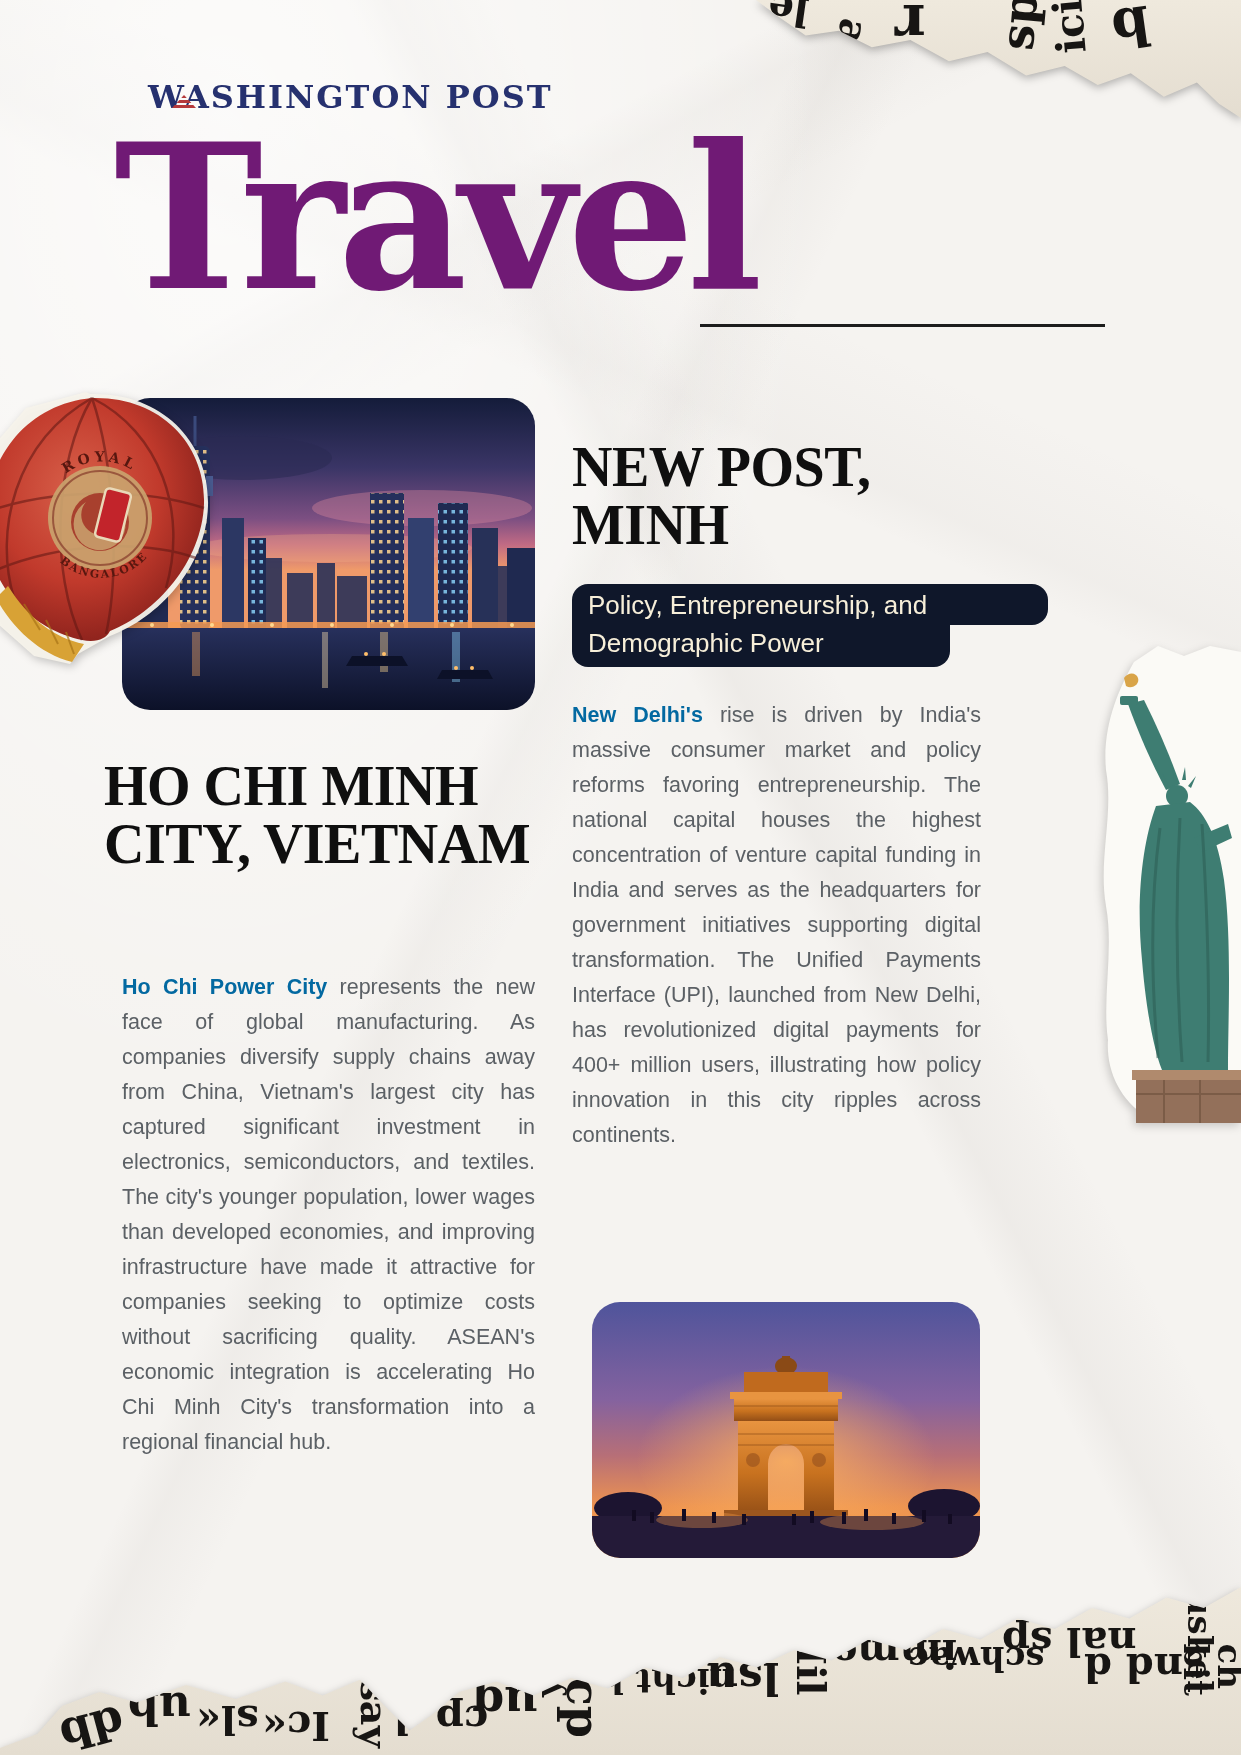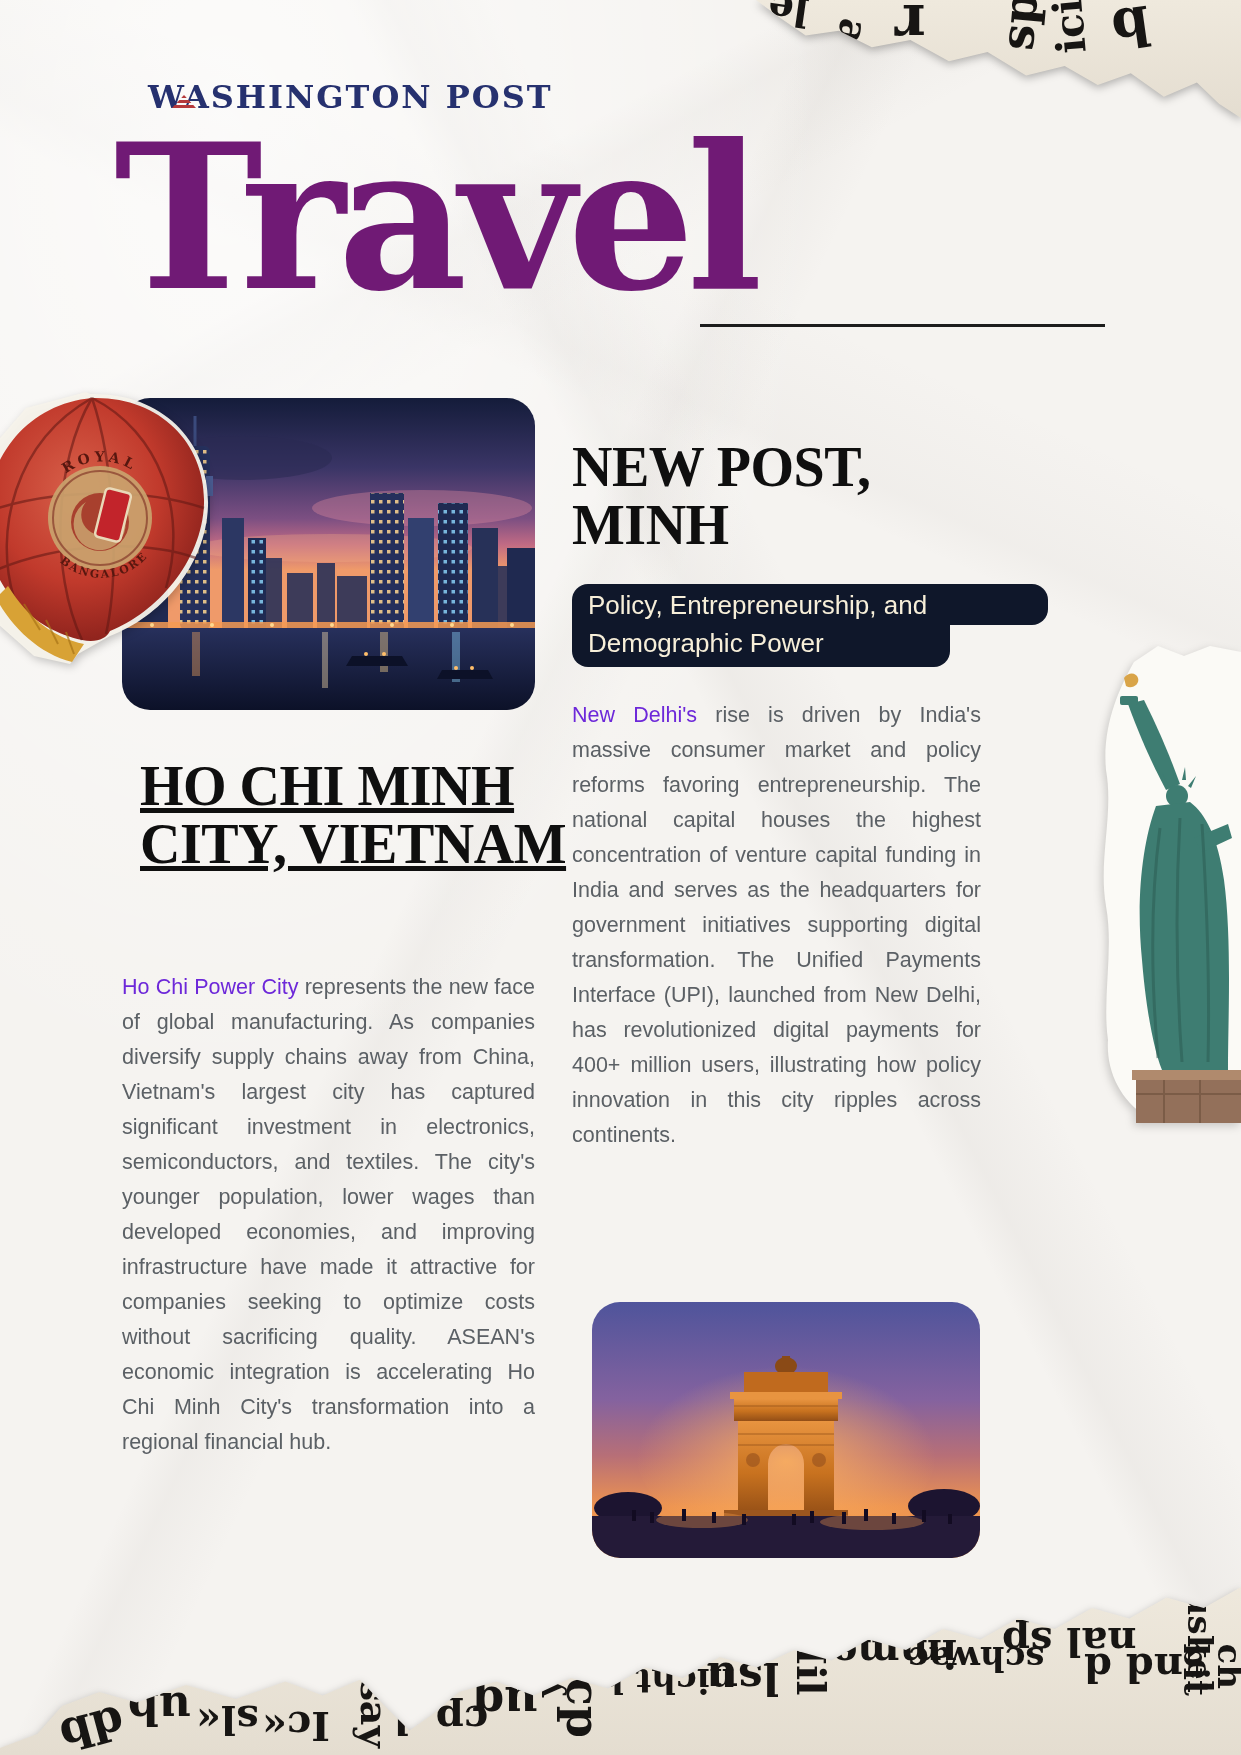"New Delhi's" .body-text b { color: #6d28d9 -> #0369a1; font-weight: 400 -> 700 }
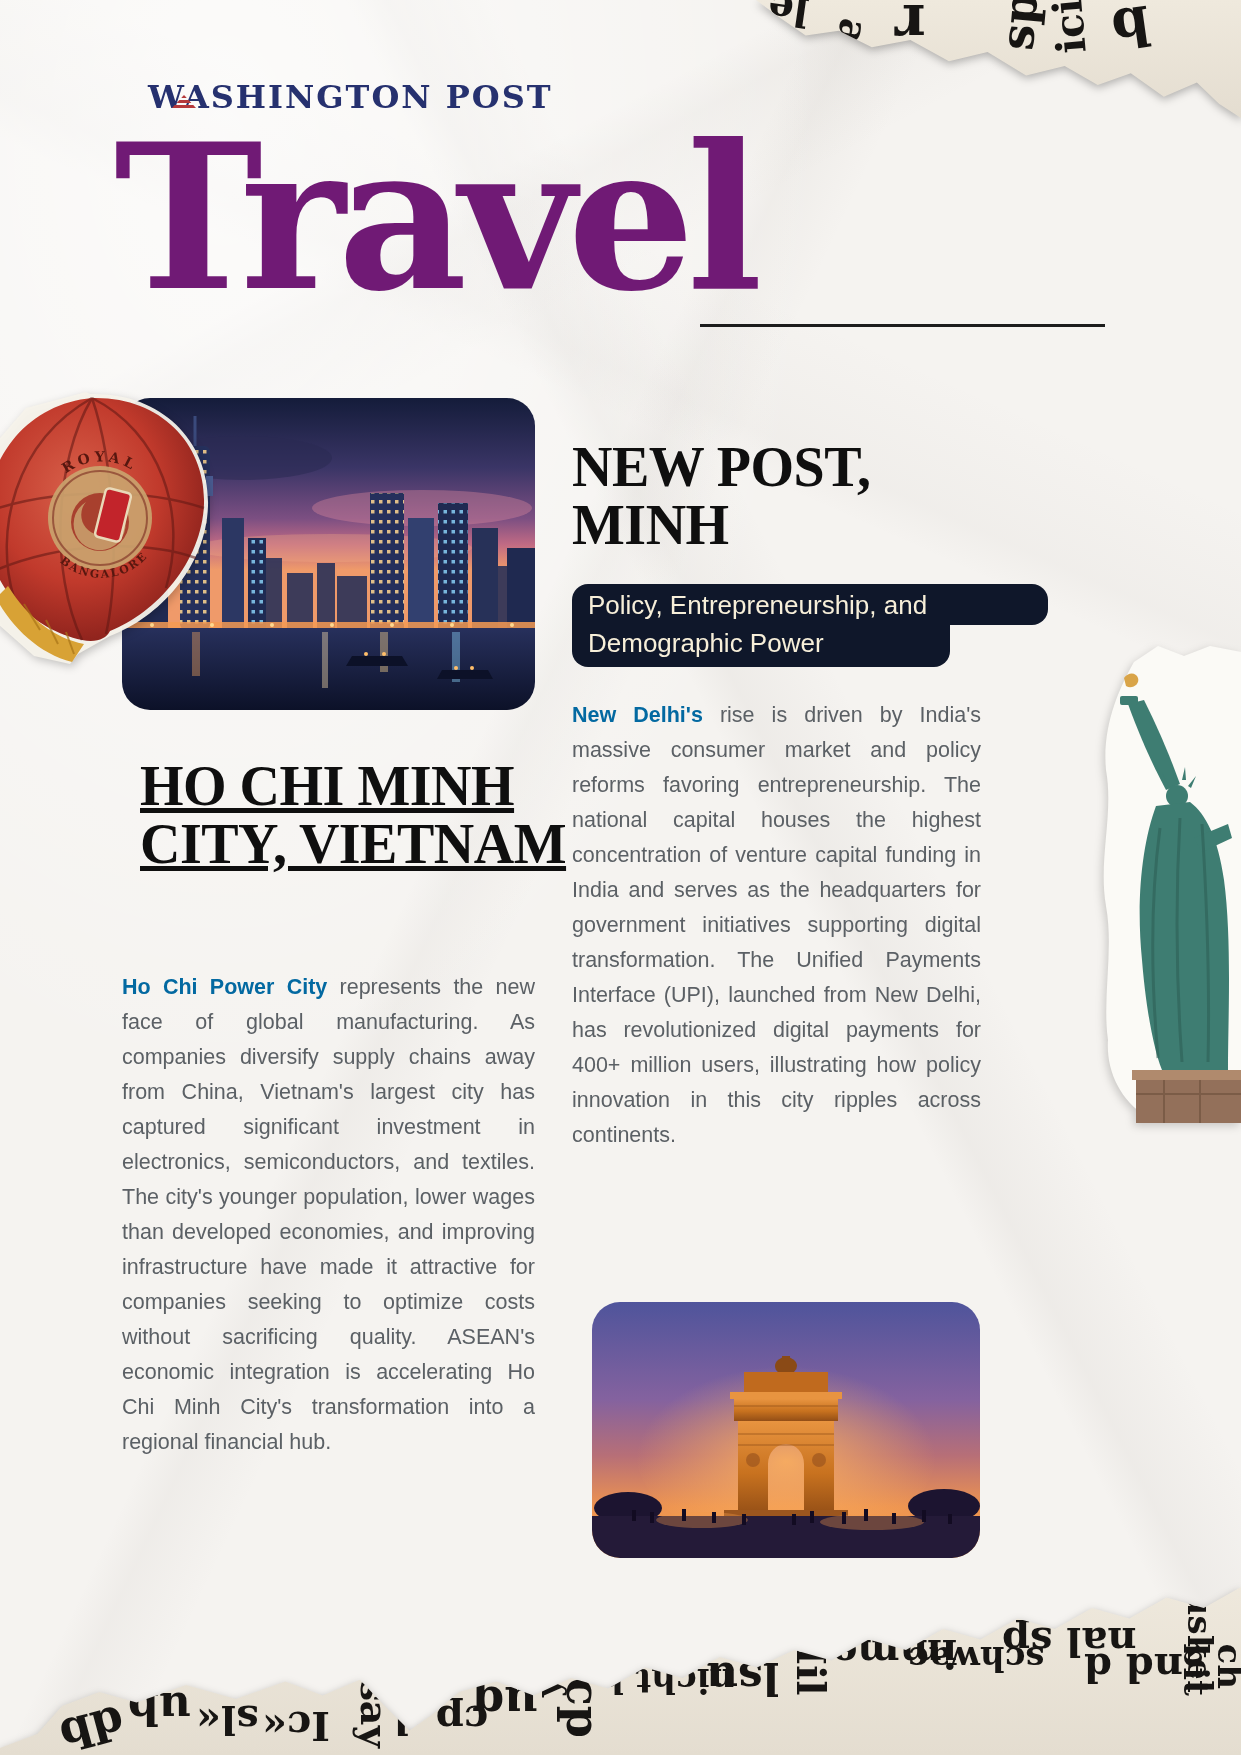"HO CHI MINH" #hcmc-headline { left: 140px -> 104px; text-decoration: underline -> none }
